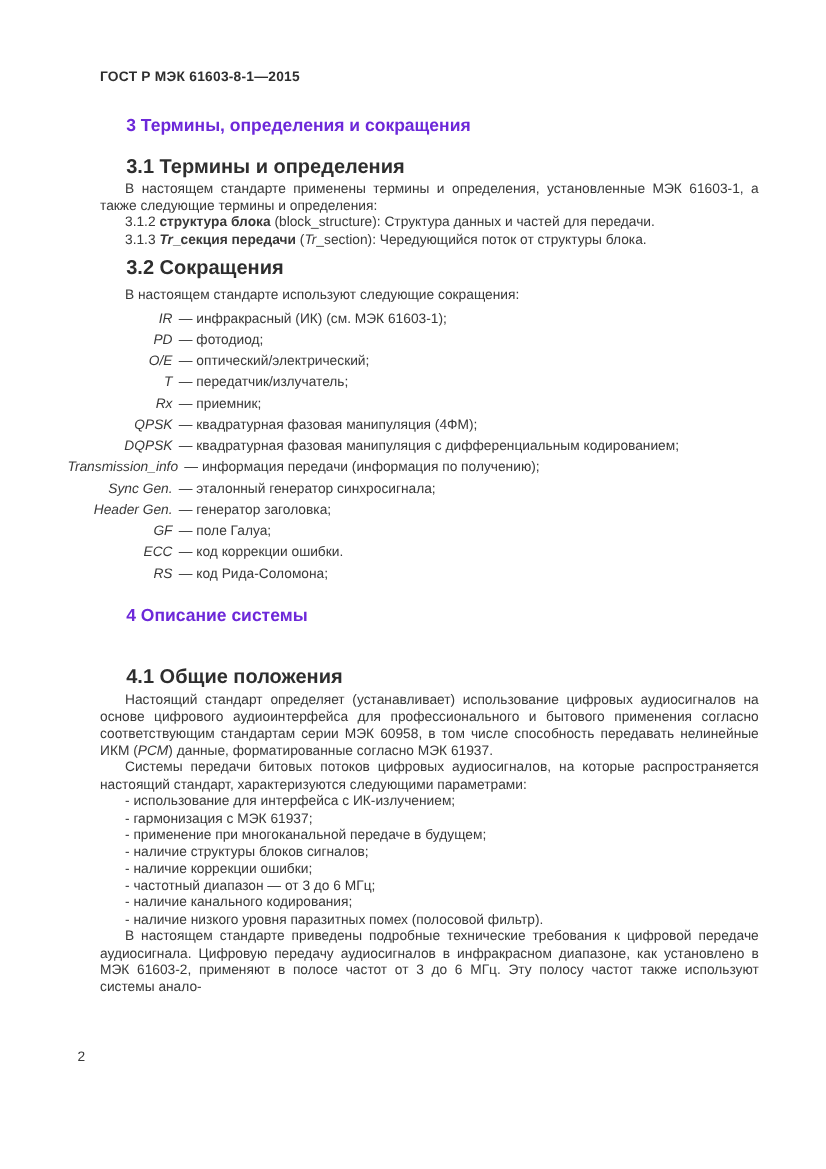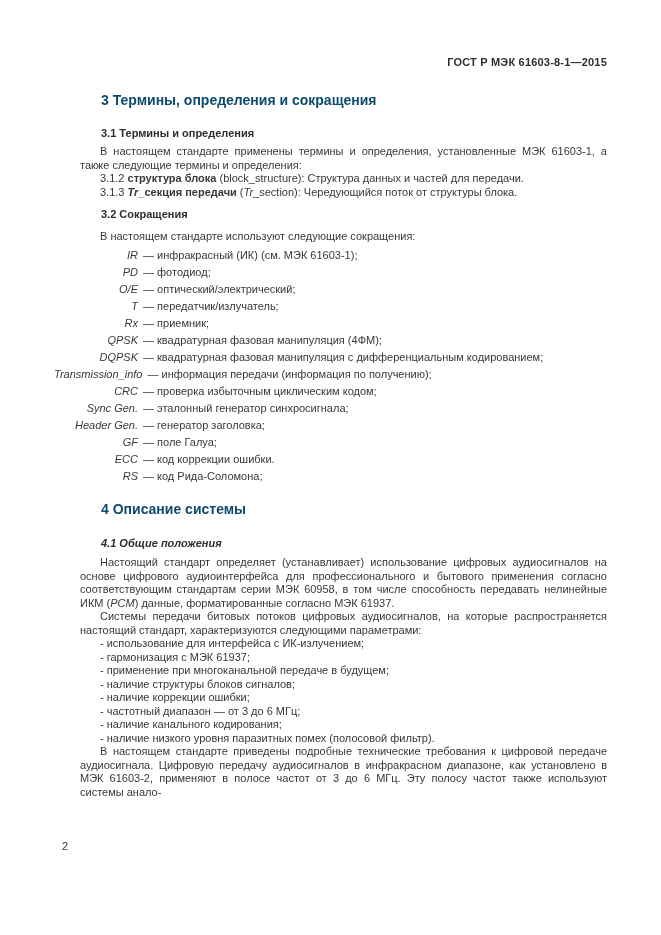"ГОСТ Р МЭК 61603-8-1—2015" .running-header { text-align: right -> none }
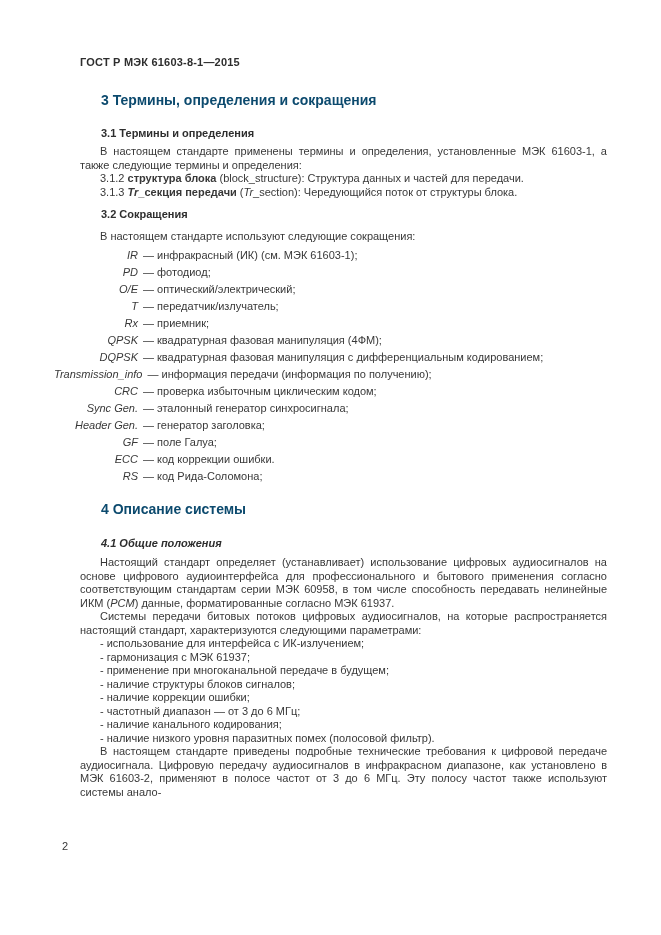"3 Термины, определения и сокращения" .h-main { color: #0c4a6e -> #6d28d9 }
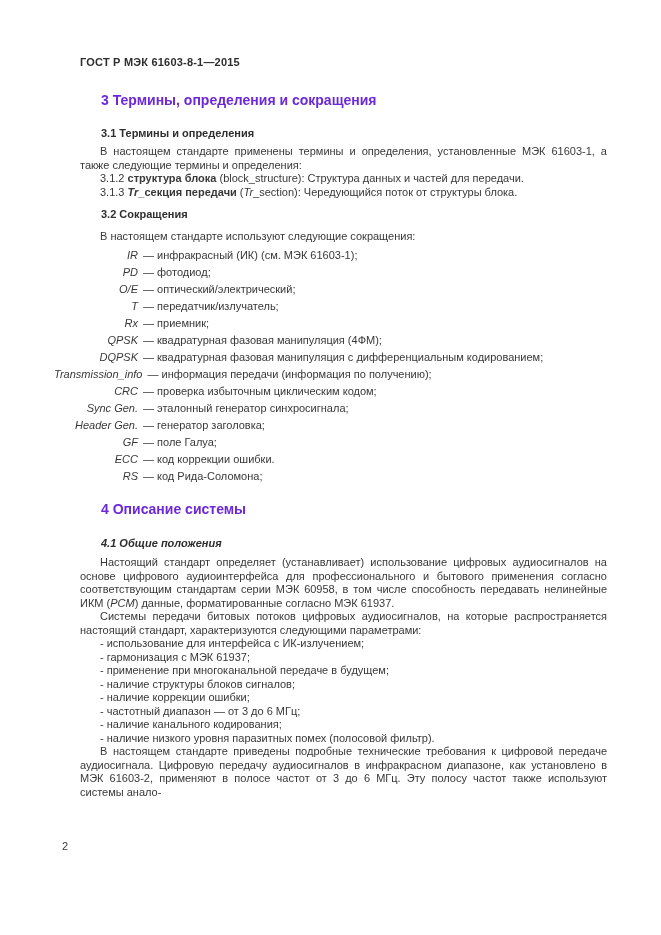"3.1 Термины и определения" .h-sub { font-size: 11px -> 16px }
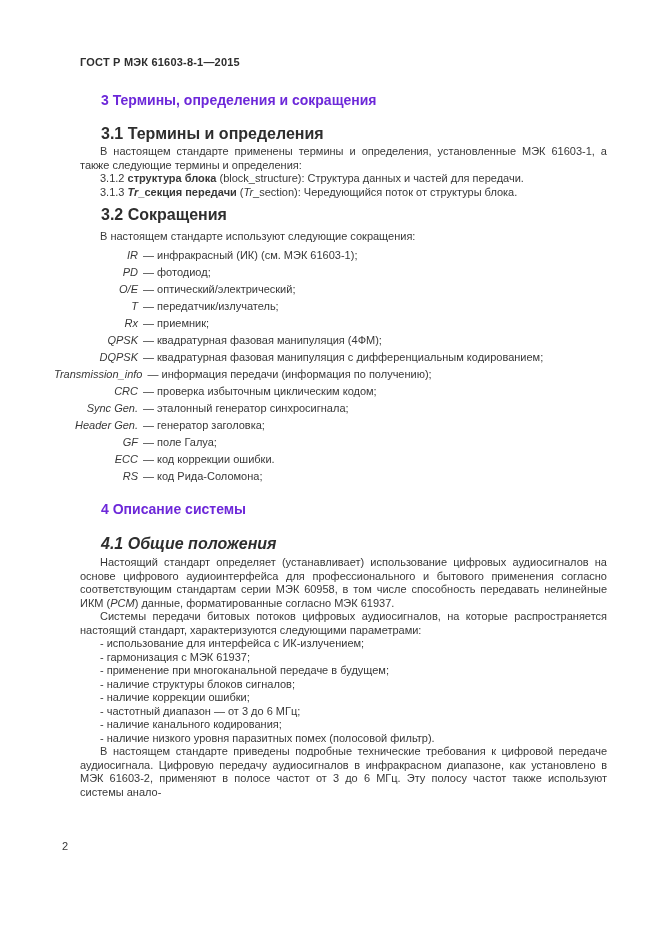"CRC" div.abbr-row { html: <div> <span>CRC</span> <span>— проверка избыточным циклическим кодом;</span> </div> -> none }
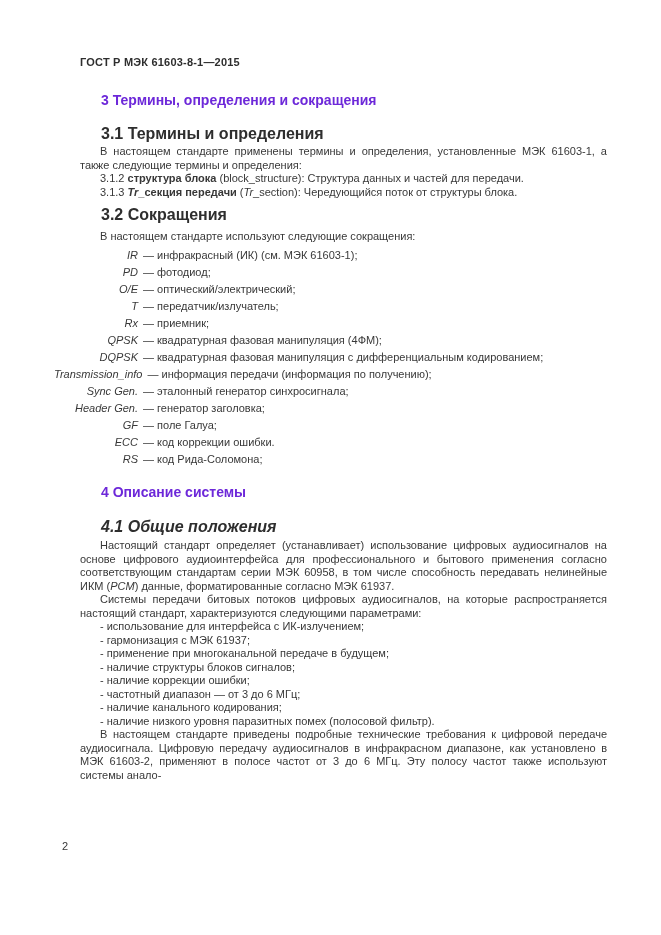"4.1 Общие положения" .h-sub.mt-s41 { font-style: italic -> none; margin-top: 19px -> 34px }
